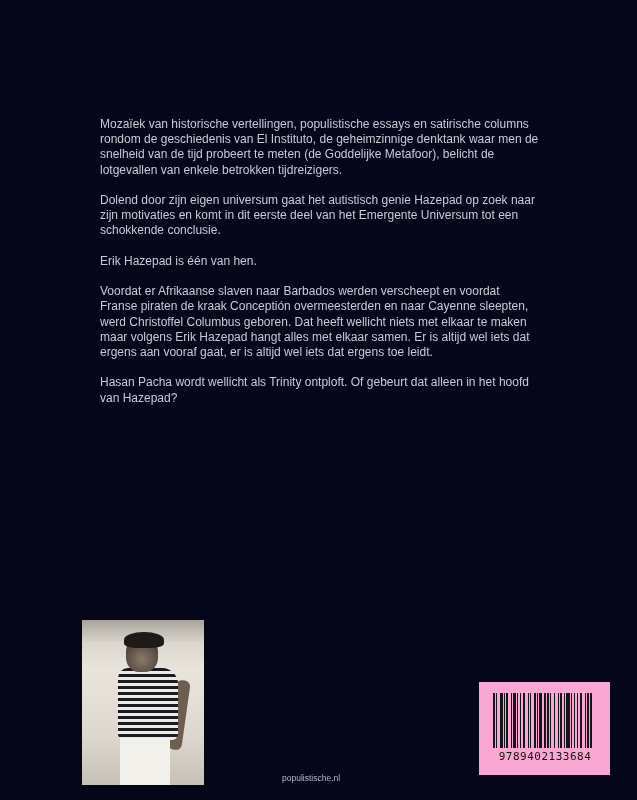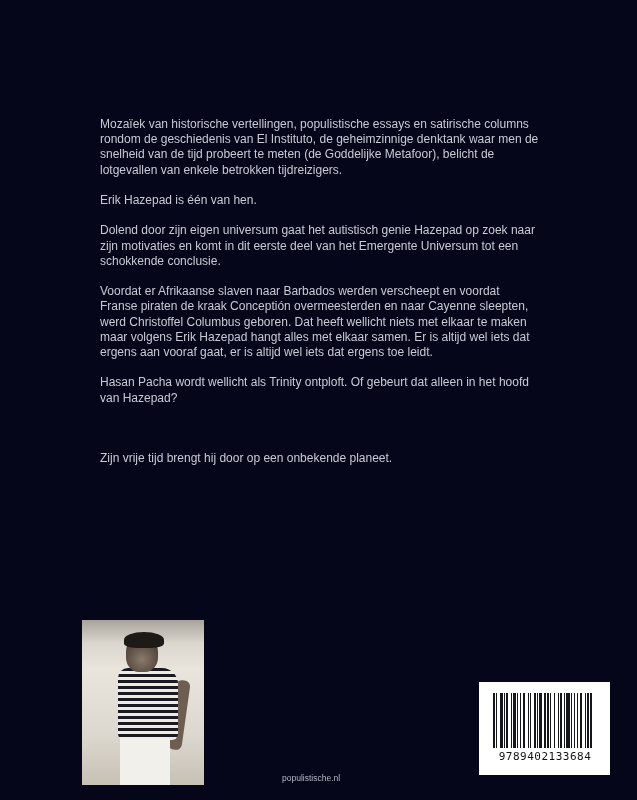"Erik Hazepad is één van" p { order: before "Dolend door zijn eigen universum" -> after "Dolend door zijn eigen universum" }
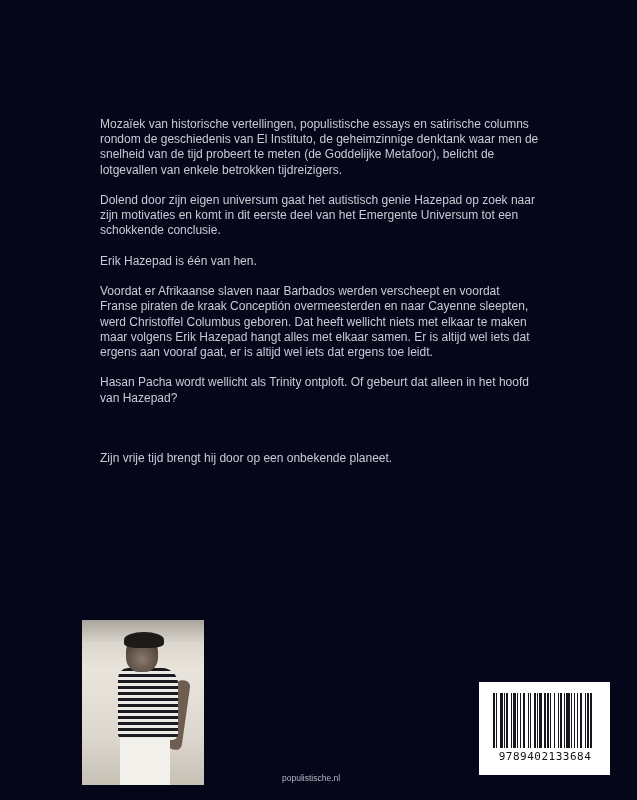"Zijn vrije tijd brengt hij" p { html: <p>Zijn vrije tijd brengt hij door op een onbekende planeet.</p> -> none }
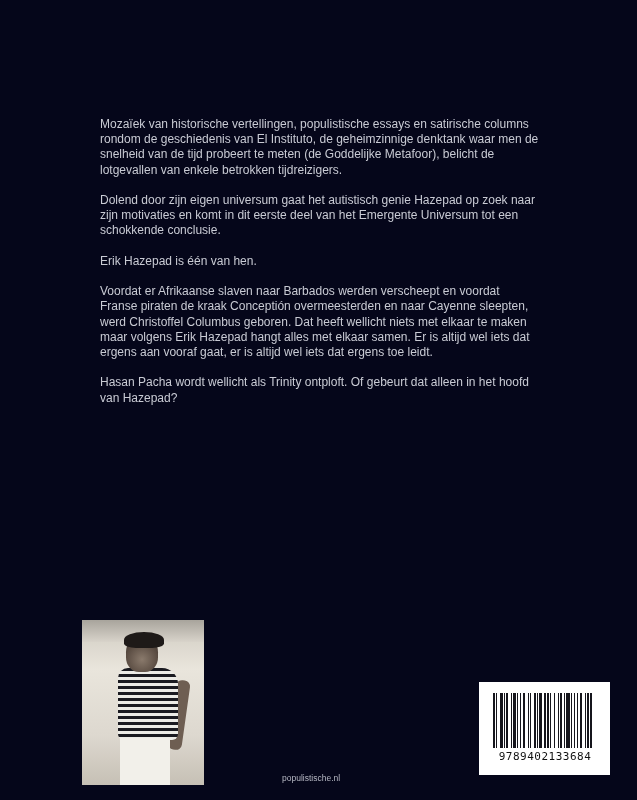"9789402133684" .barcode-box { background: #ffffff -> #f9a8d4 }
